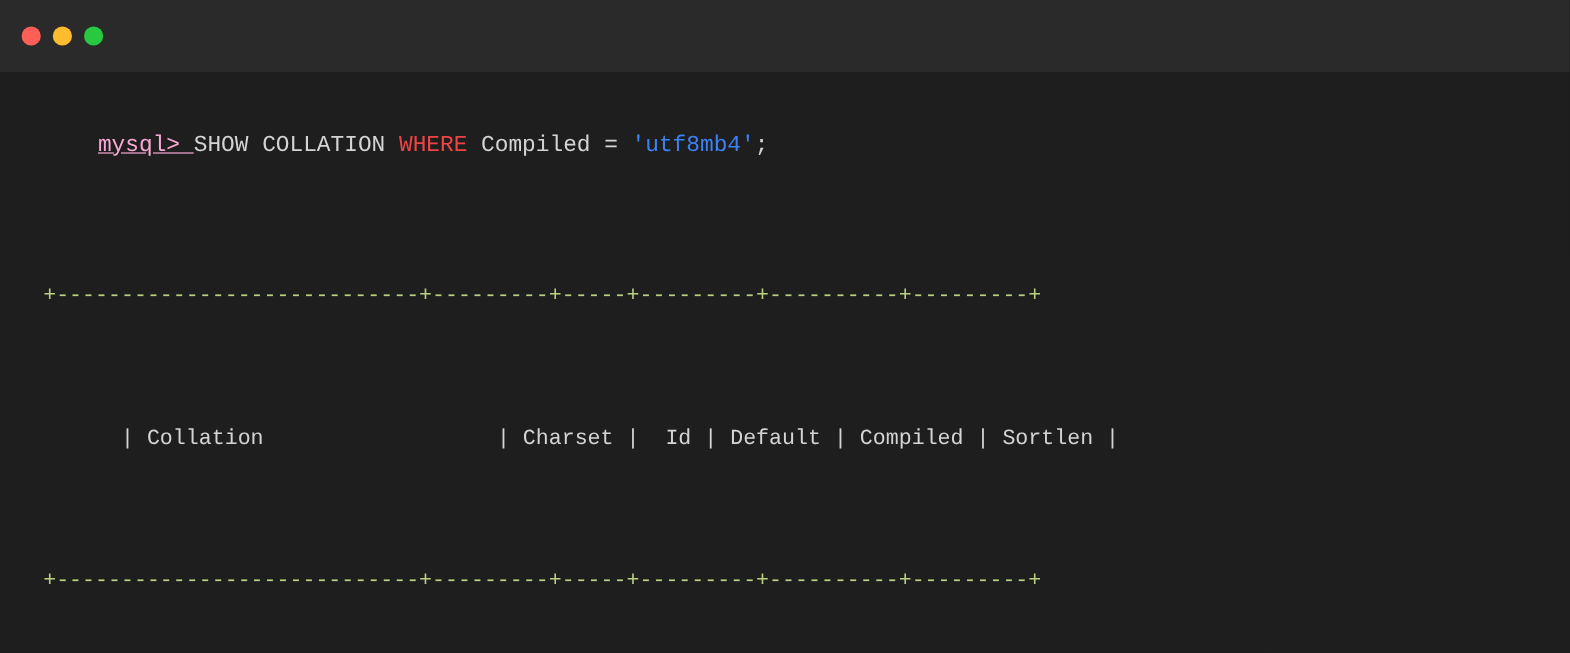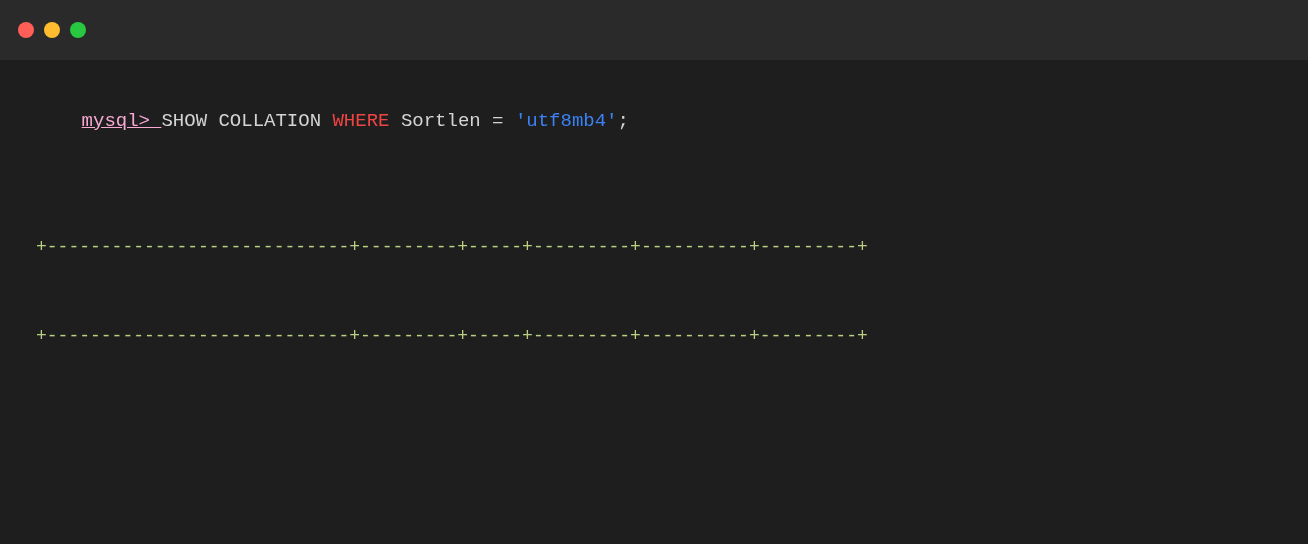"Sortlen =" span.cmd-white { text: Sortlen -> Compiled }
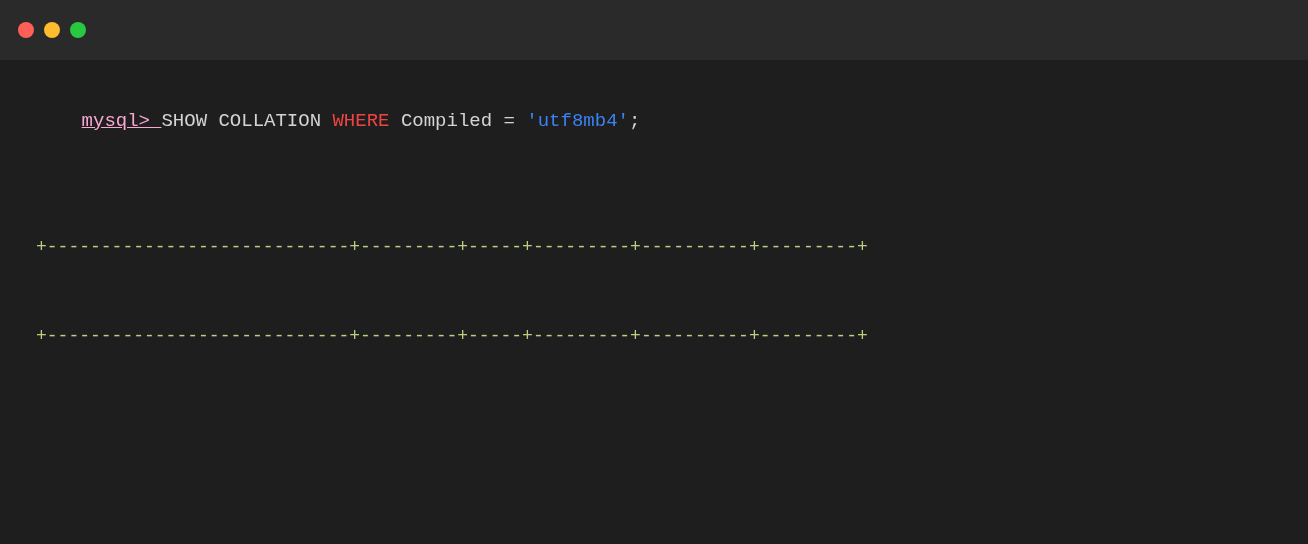"| Collation | Charset |" div { html: none -> <div> <span>| Collation | Charset | Id | Default | Compiled | Sortlen |</span> </div> }
